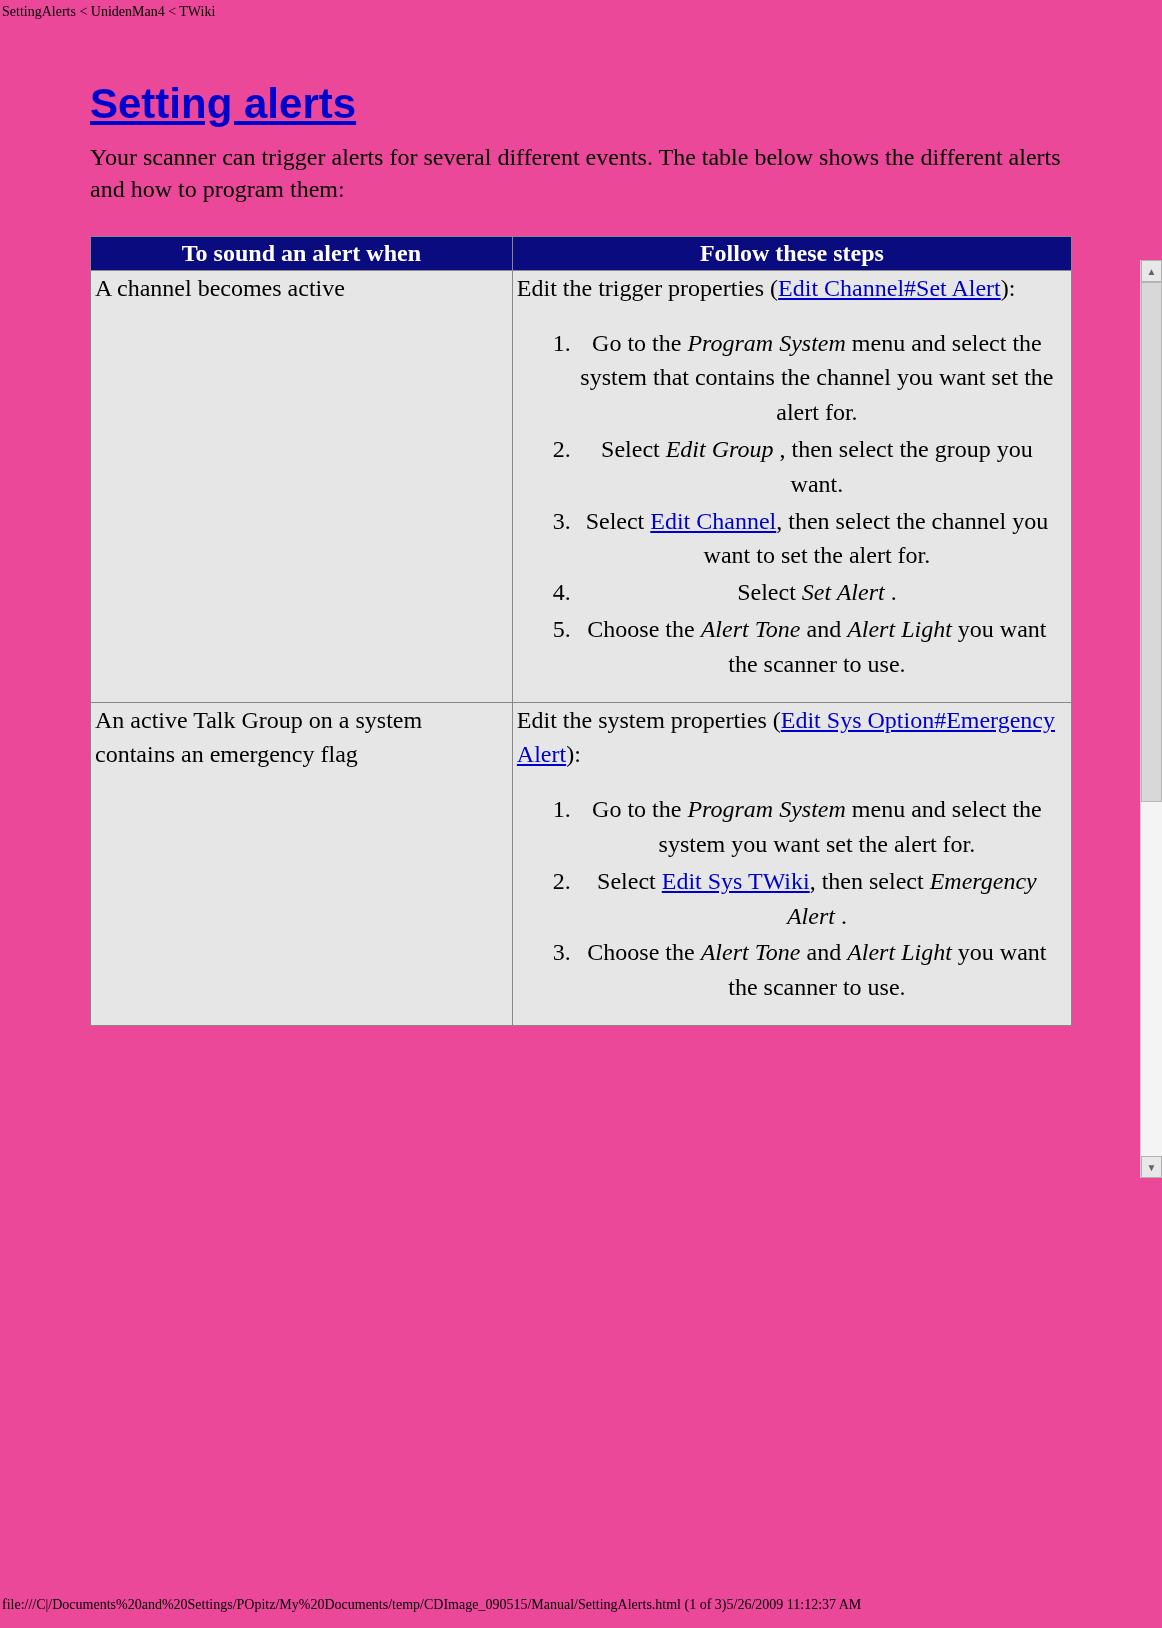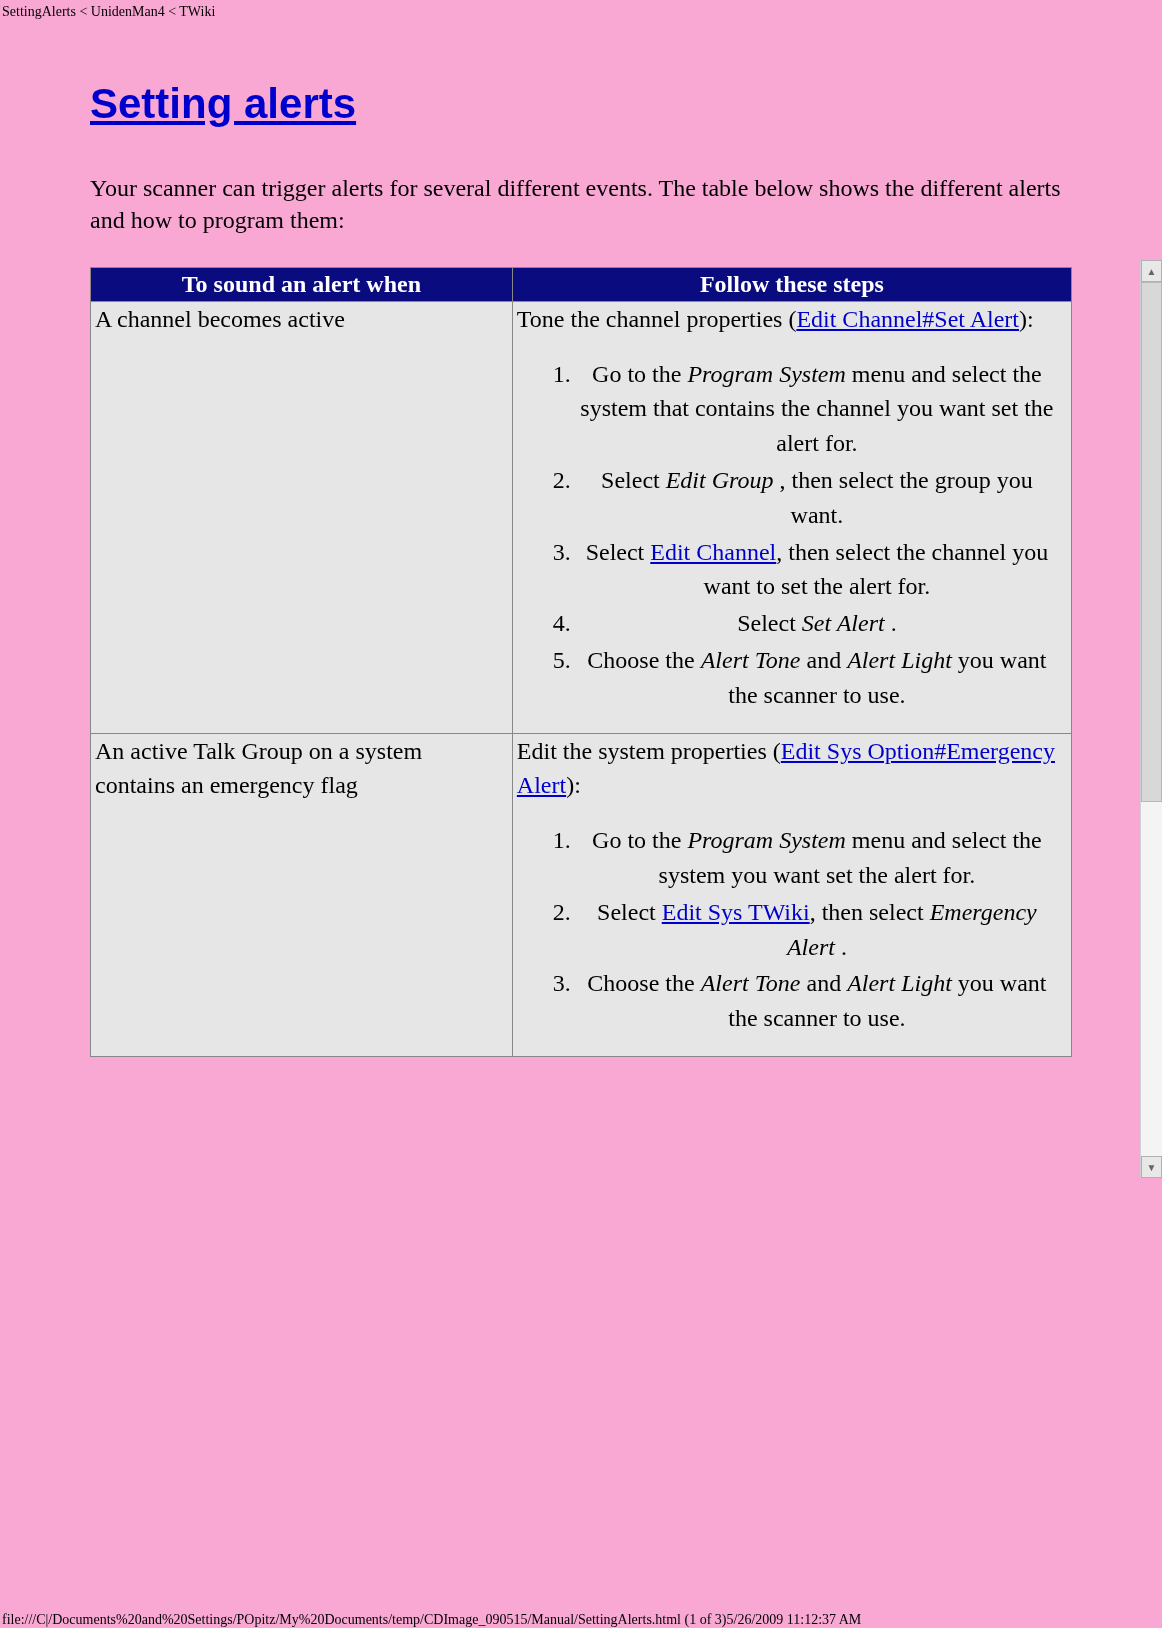"SettingAlerts < UnidenMan4 < TWiki" .page { background: #f9a8d4 -> #ec4899 }
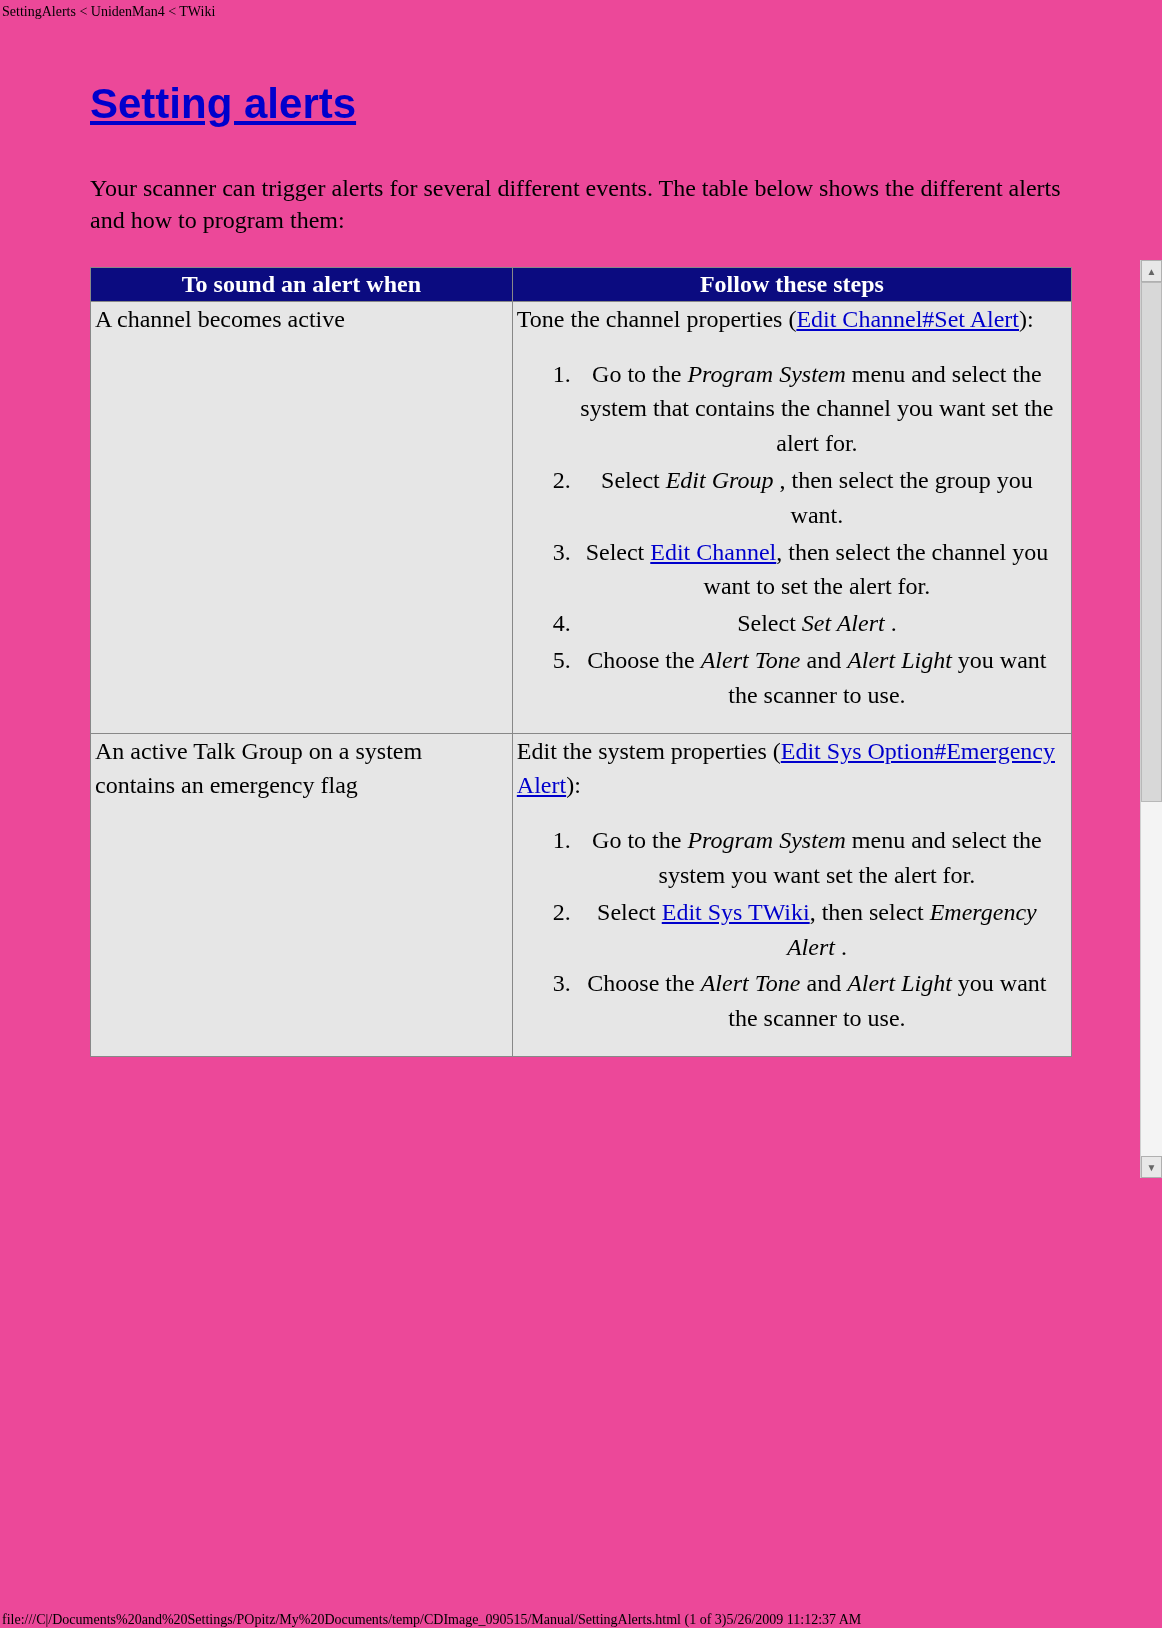"Setting alerts" h1.title { margin: 0 0 44px 0 -> 0 0 13px 0 }
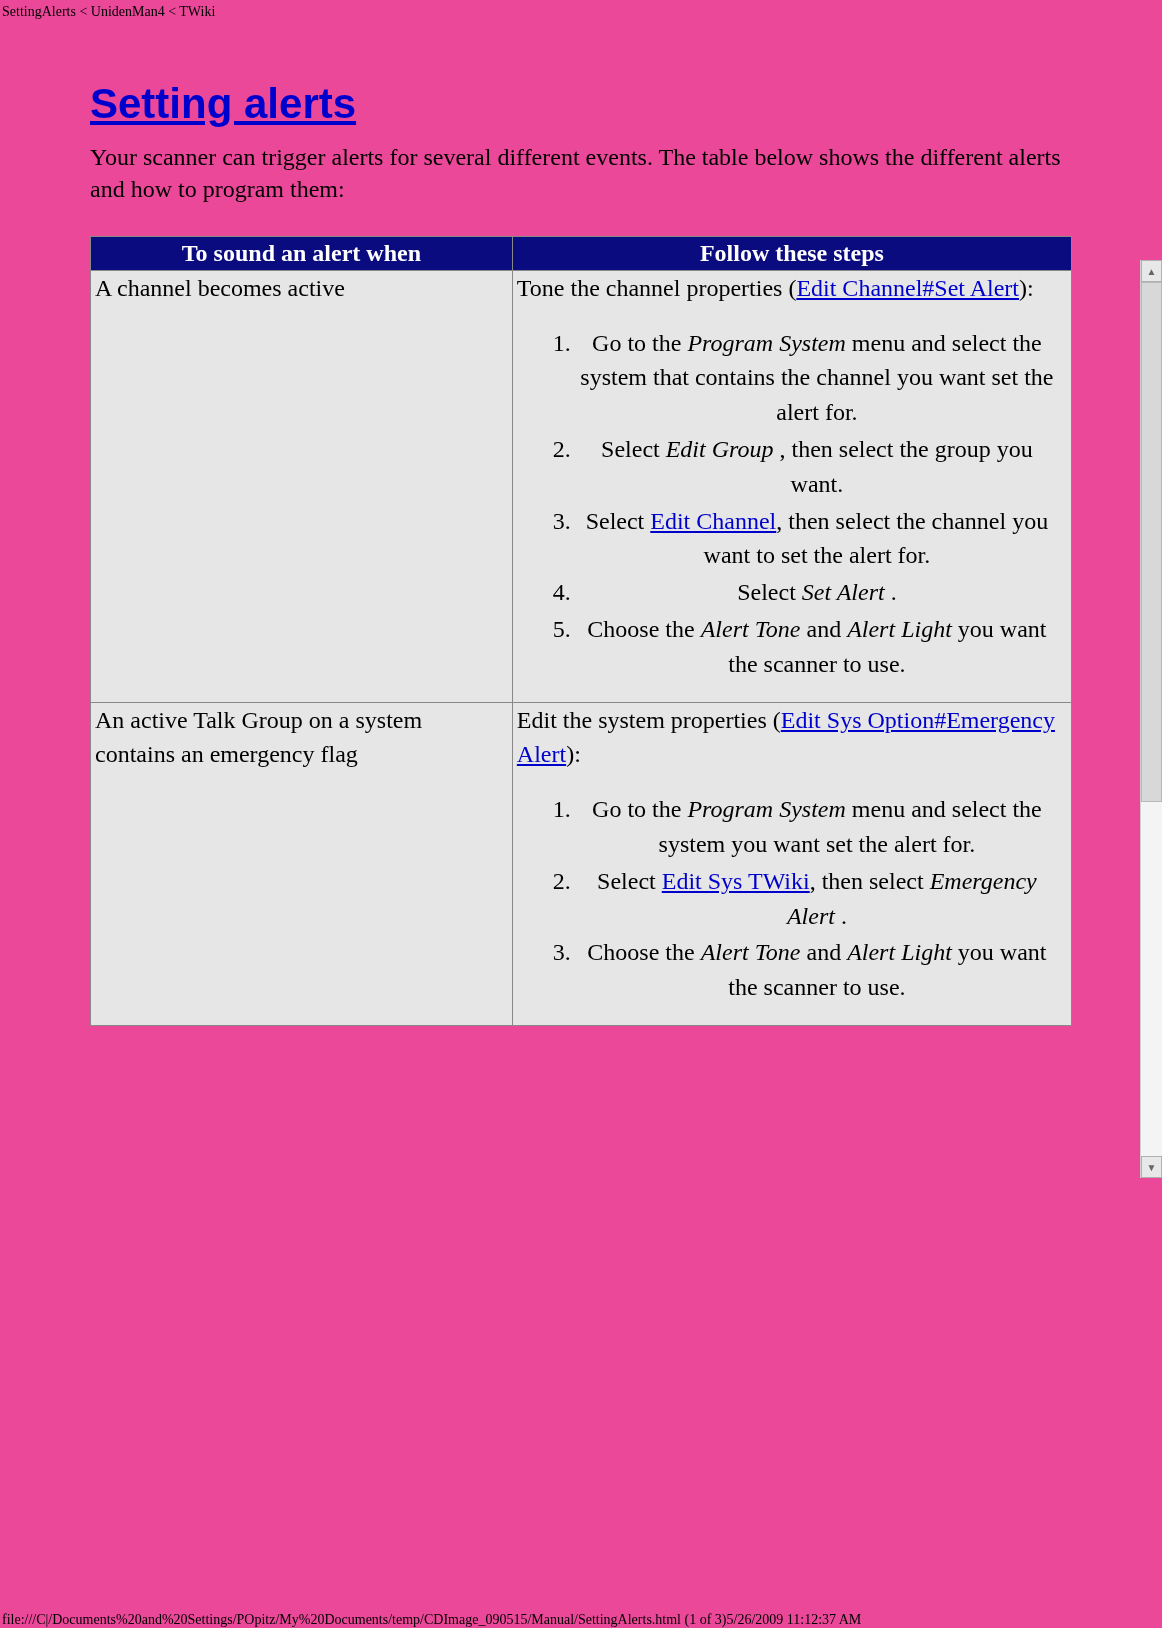"Tone the channel properties (" span { text: Tone the channel -> Edit the trigger }
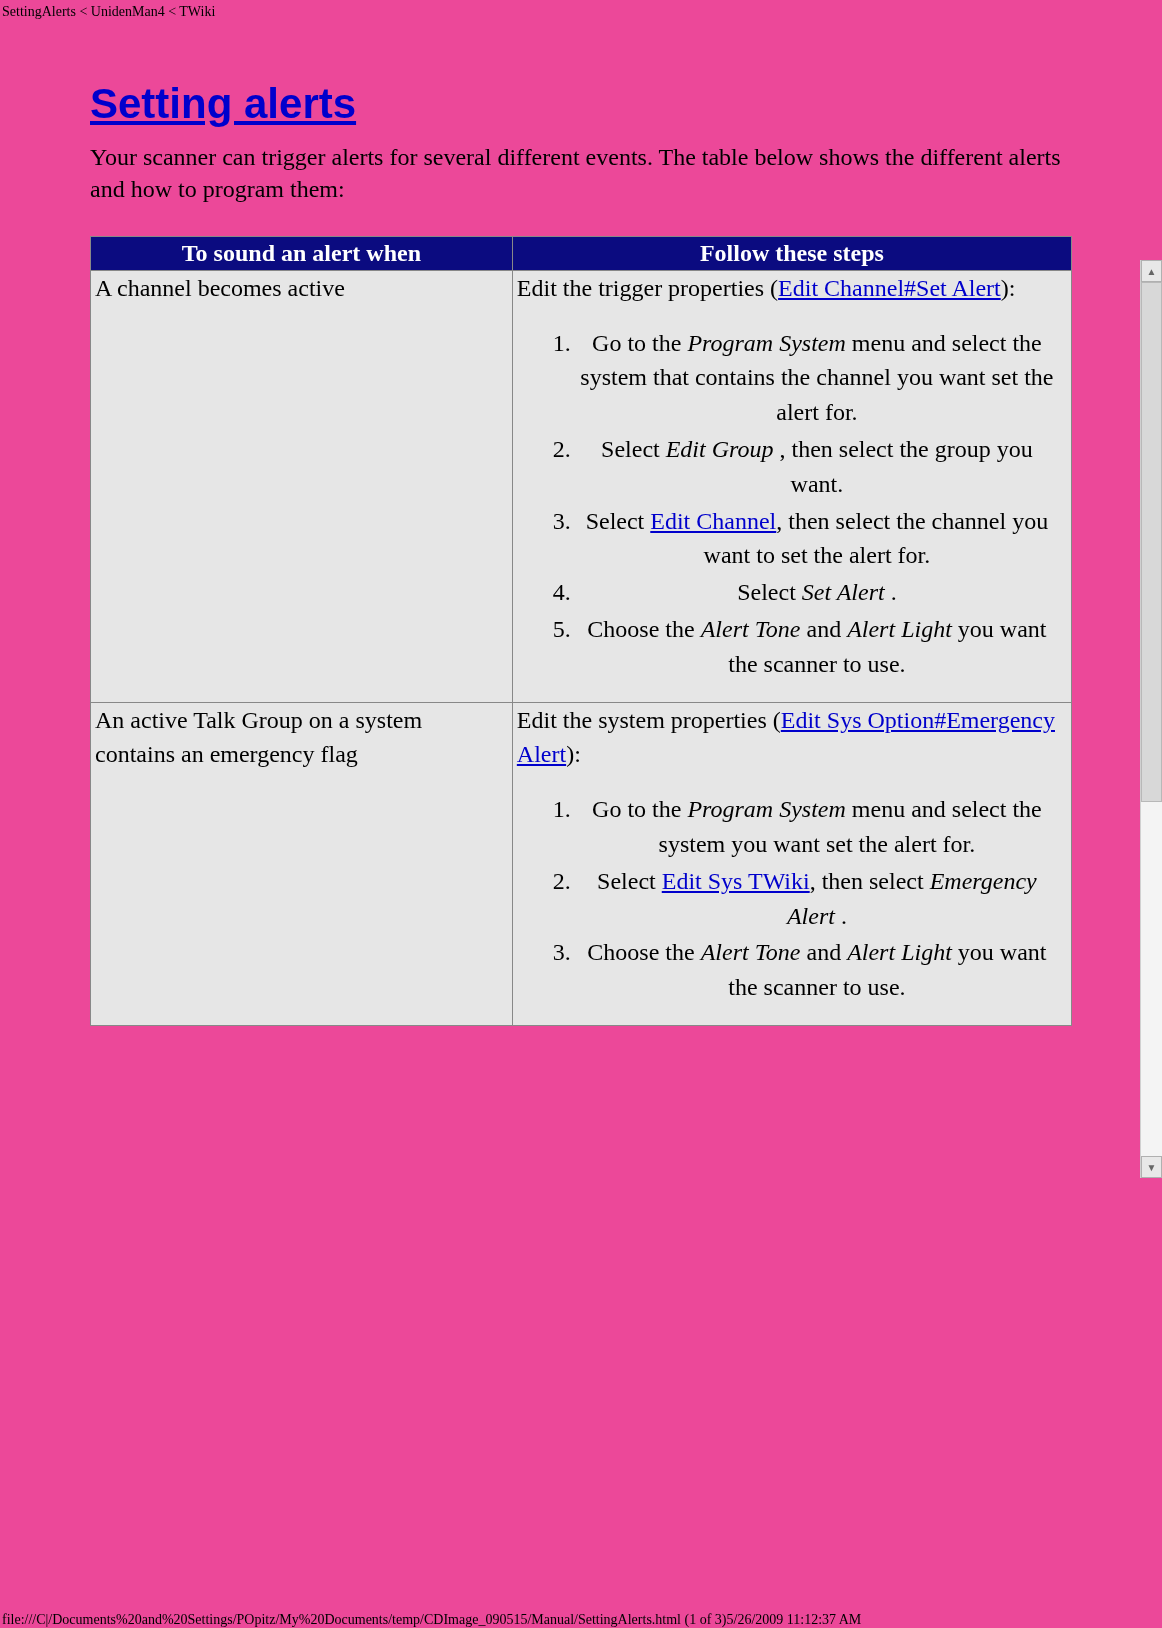"file:///C|/Documents%20and%20Settings/PO" .footer-path { bottom: 0 -> 15px }
